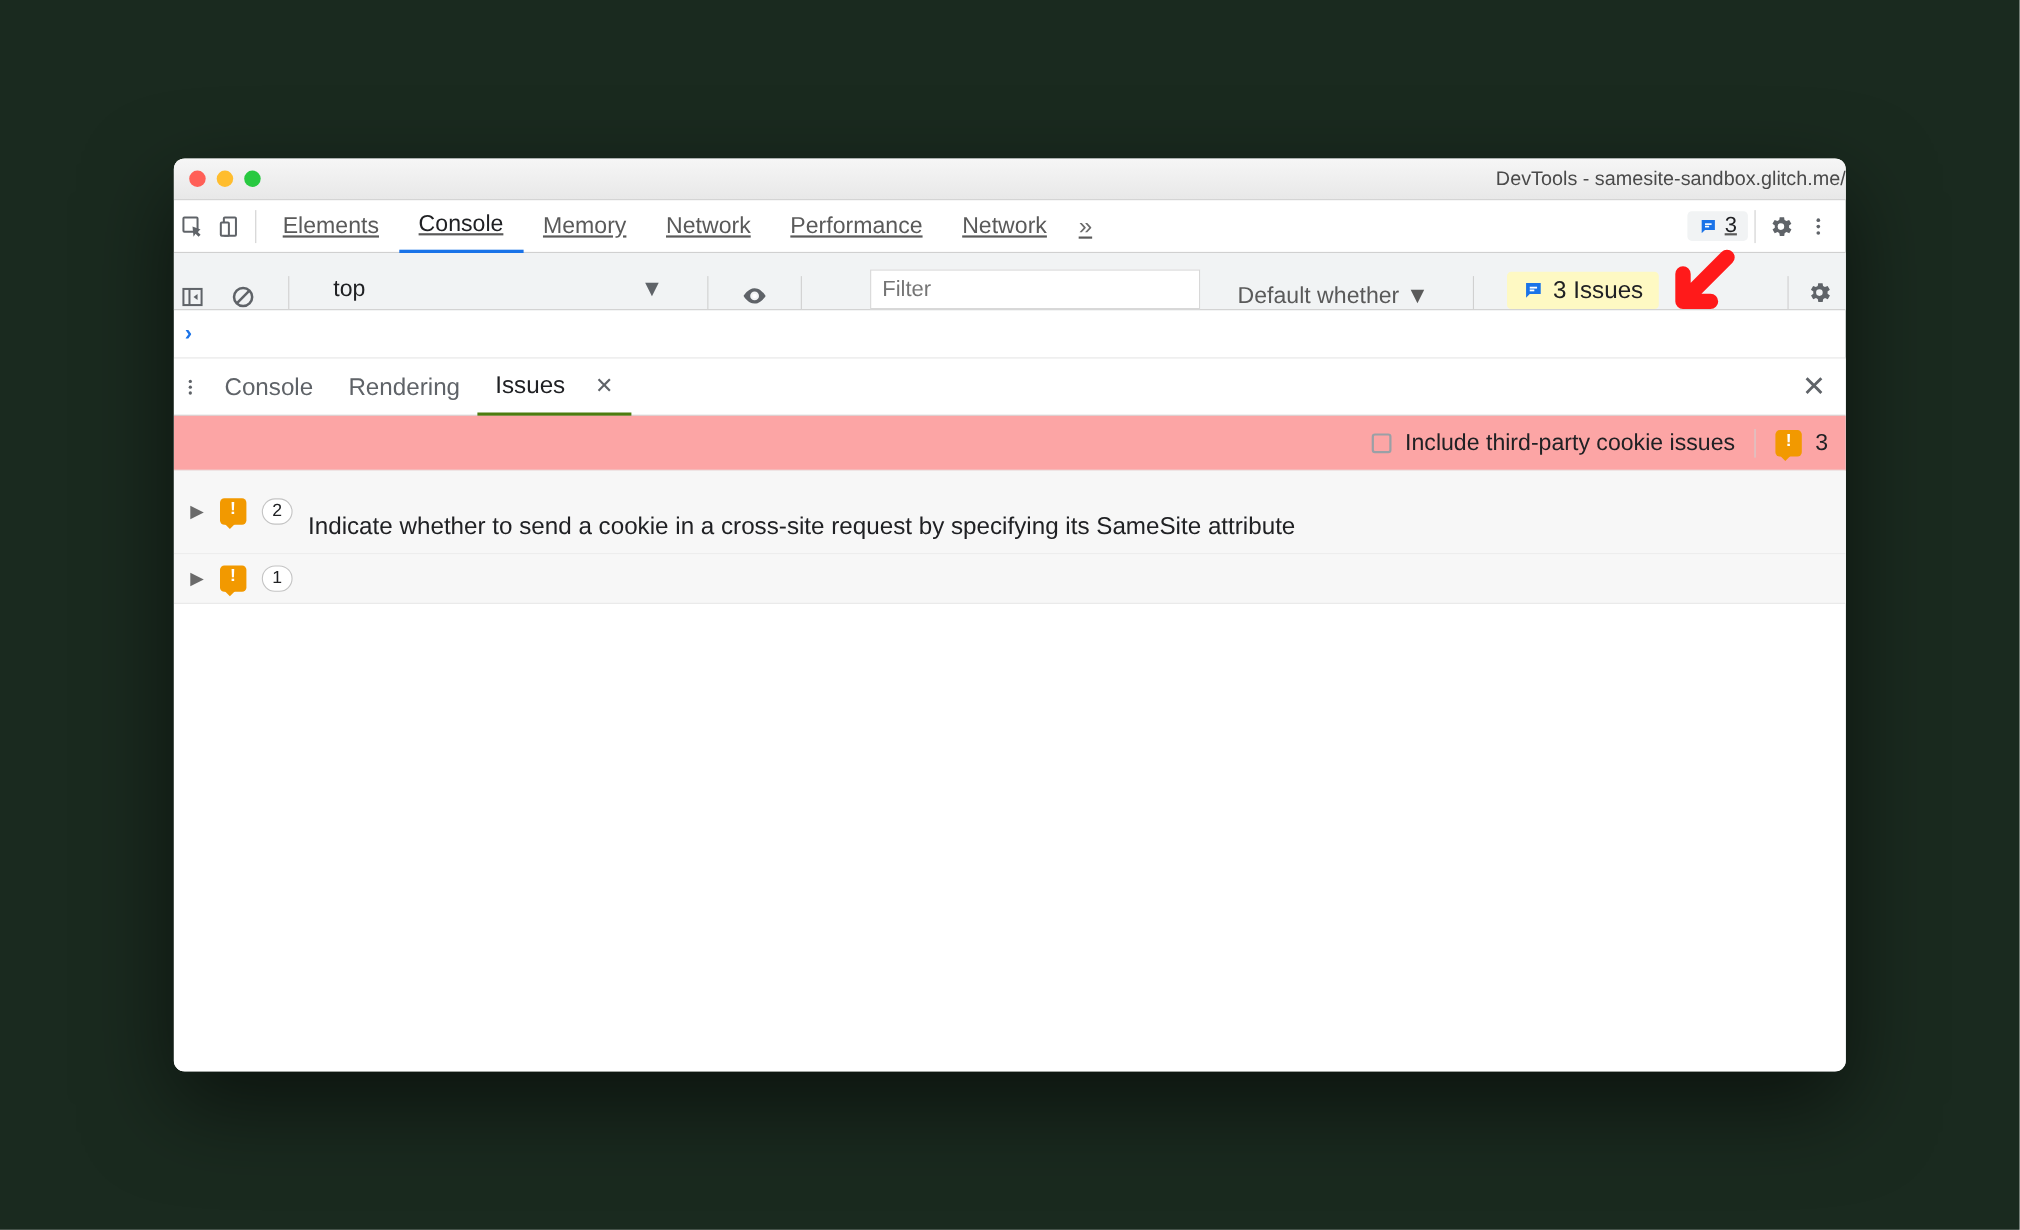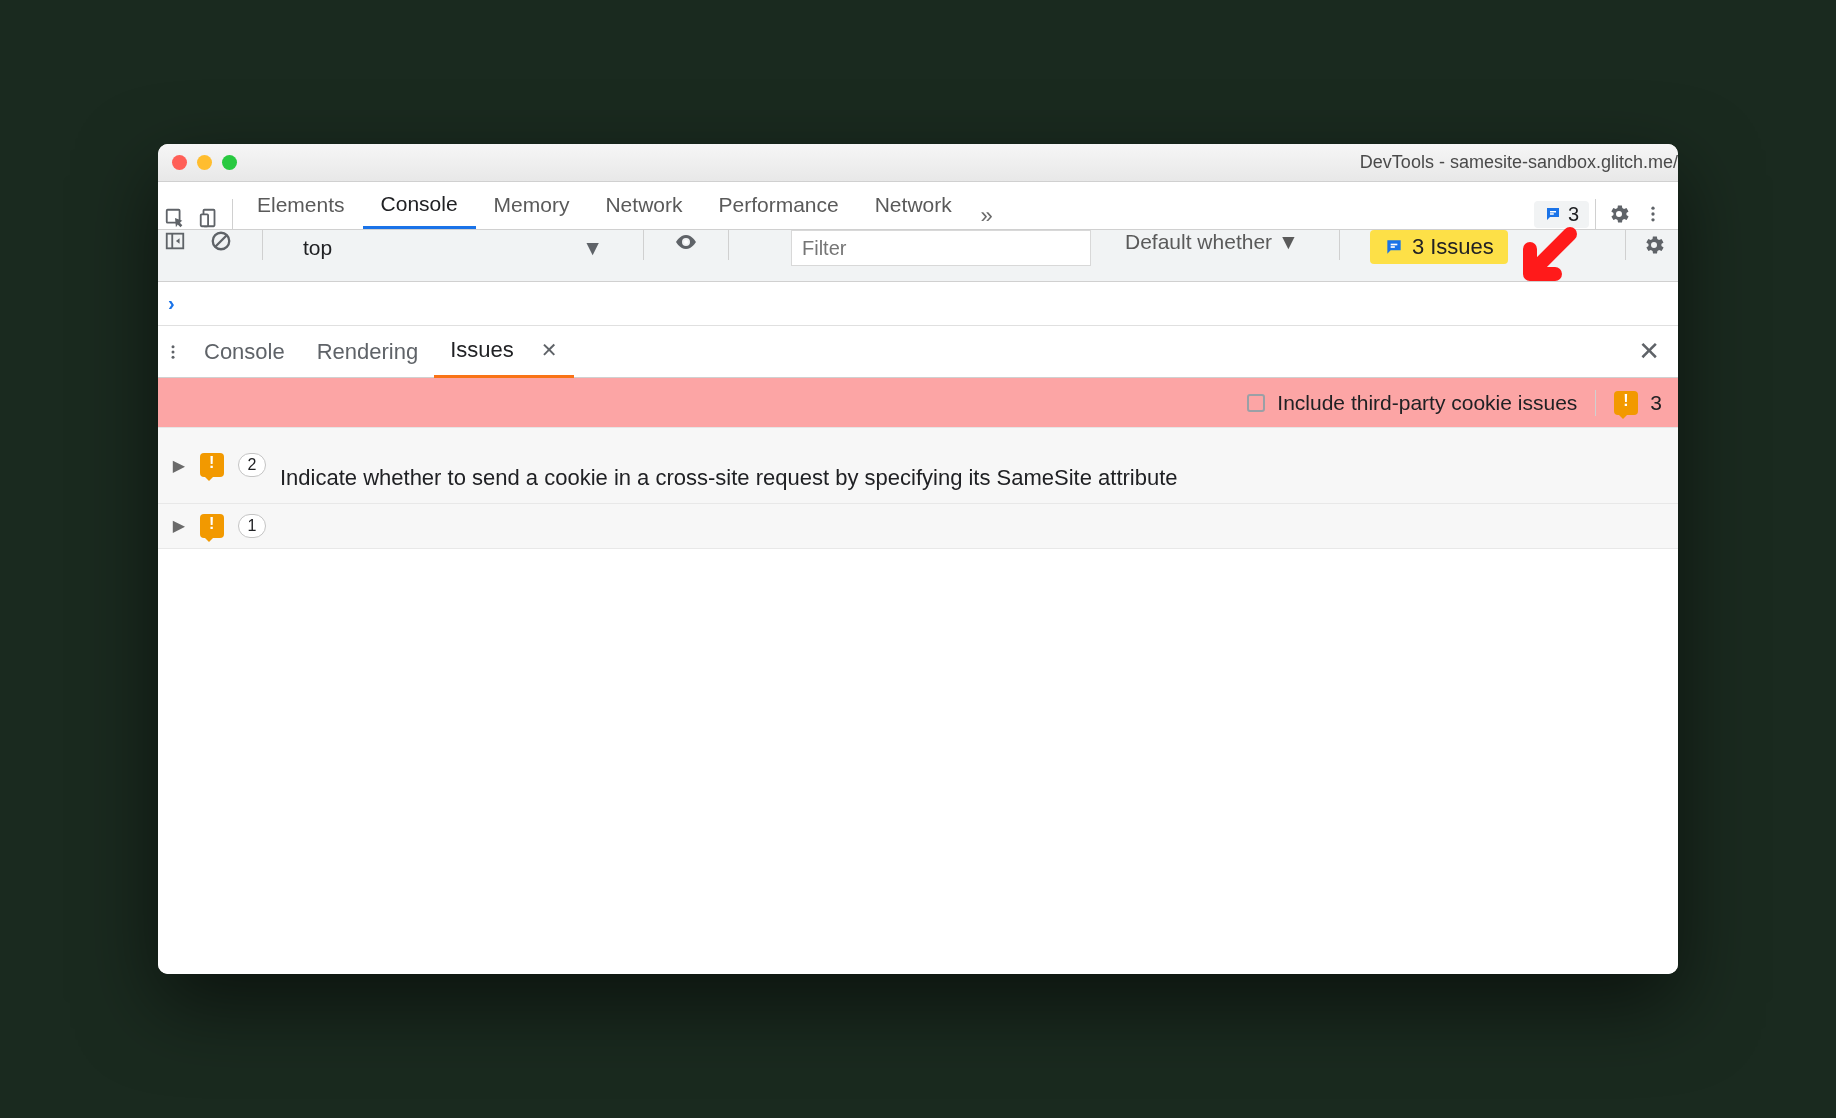"Elements" .maintabs { align-items: flex-end -> center; text-decoration: none -> underline }
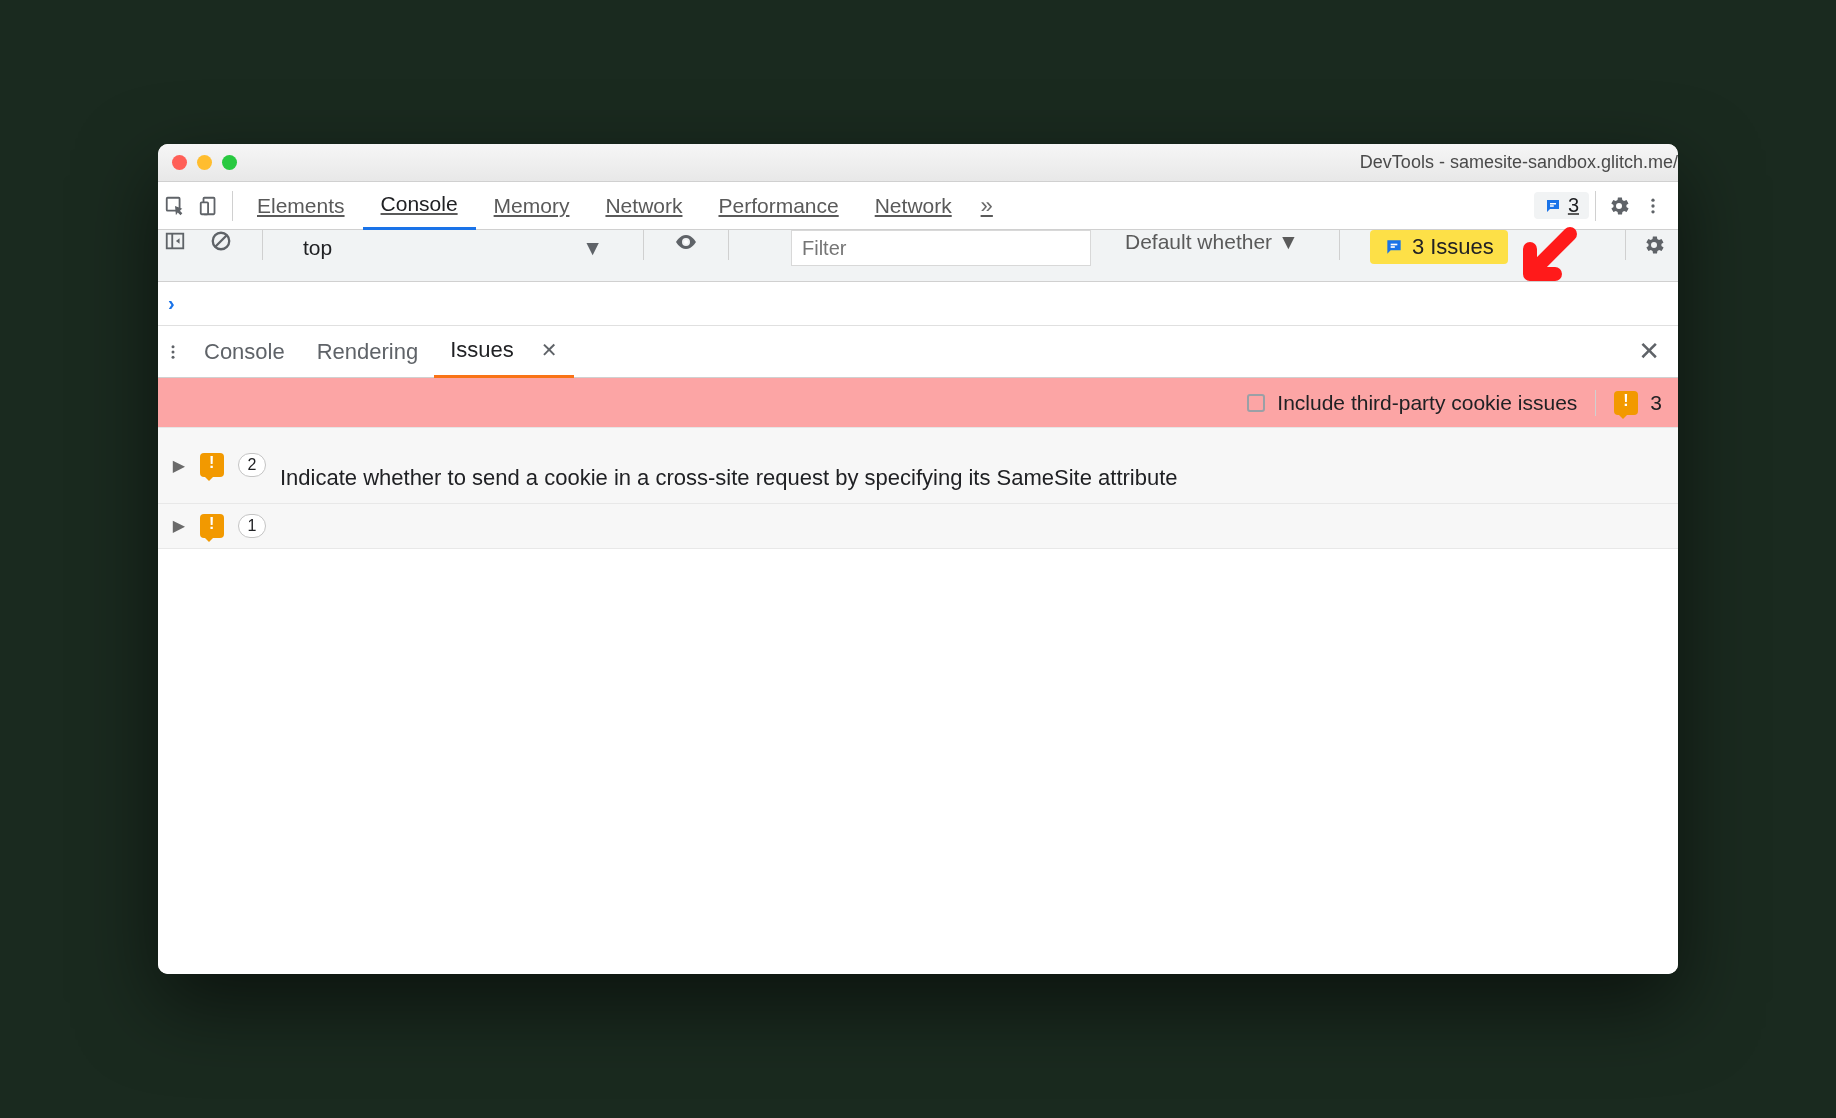"top" .ctoolbar { align-items: flex-start -> flex-end }
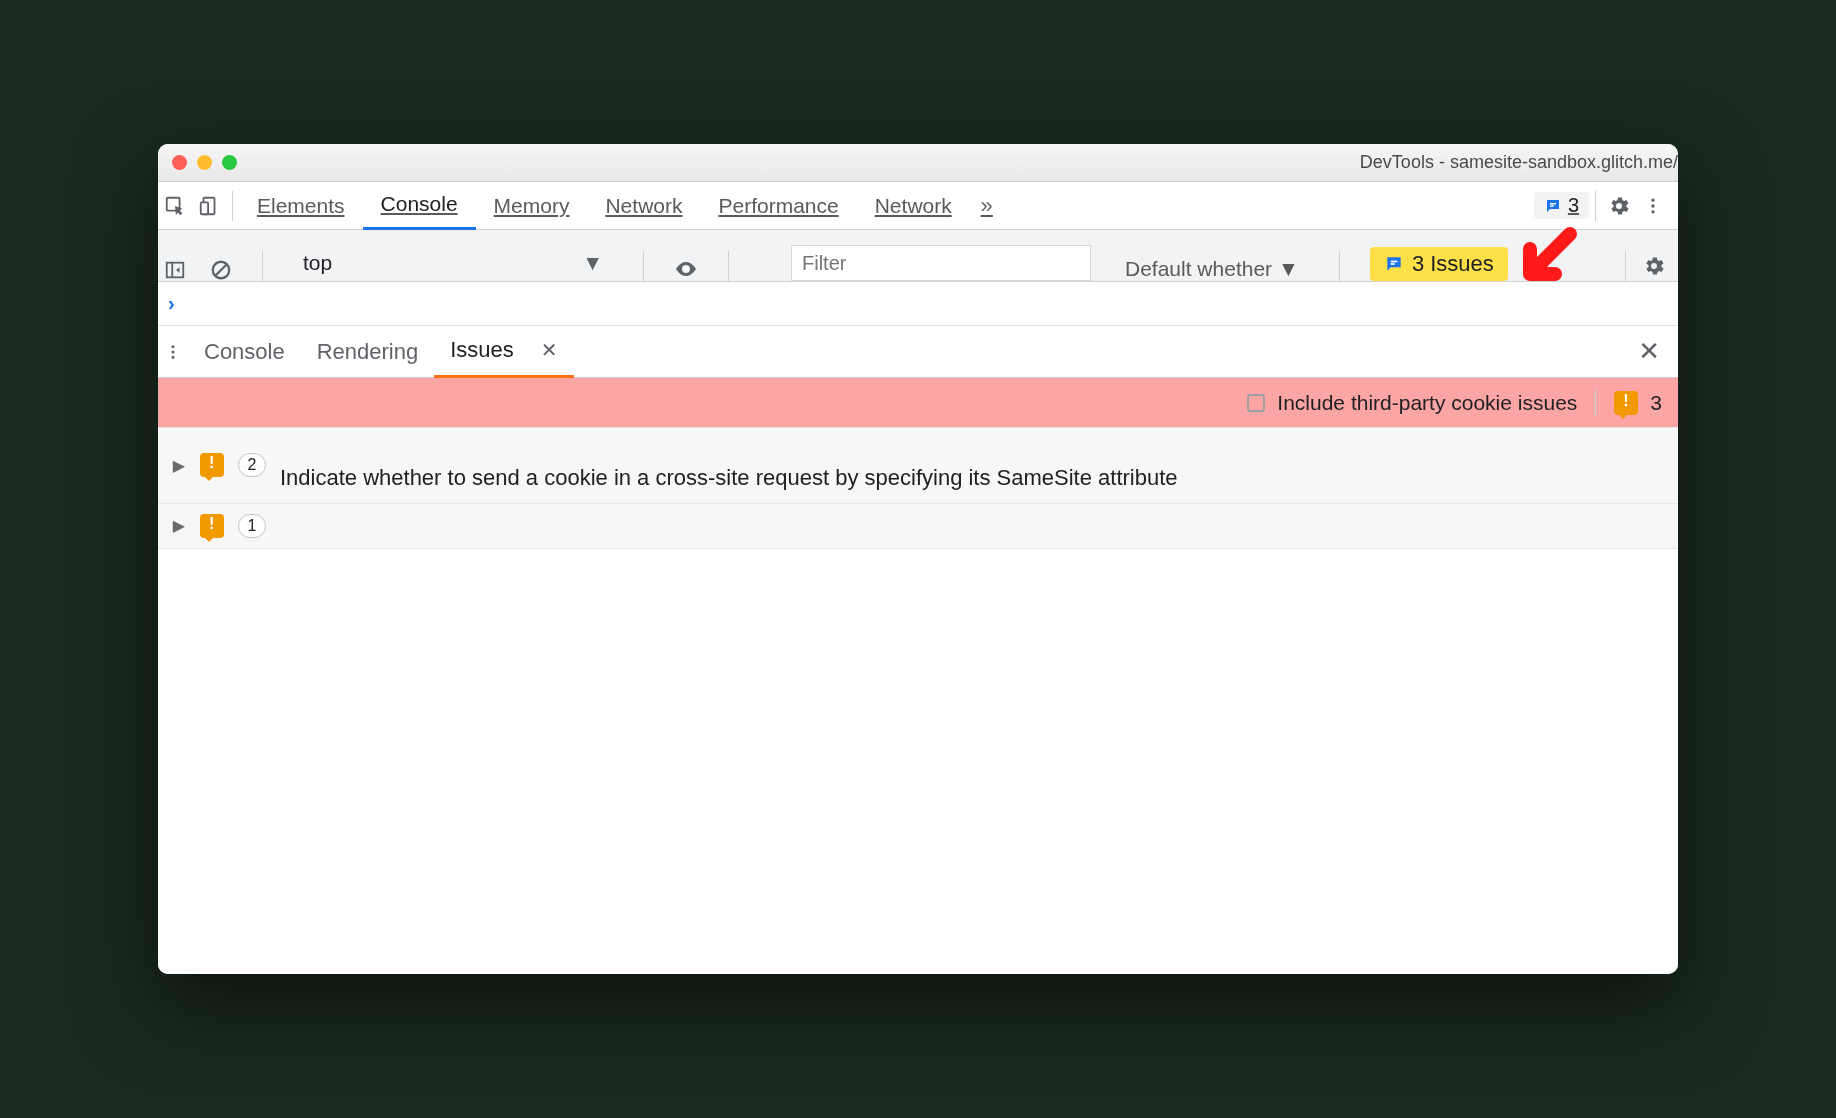"3 Issues" .issues-pill2 { background: #fde047 -> #fef9c3 }
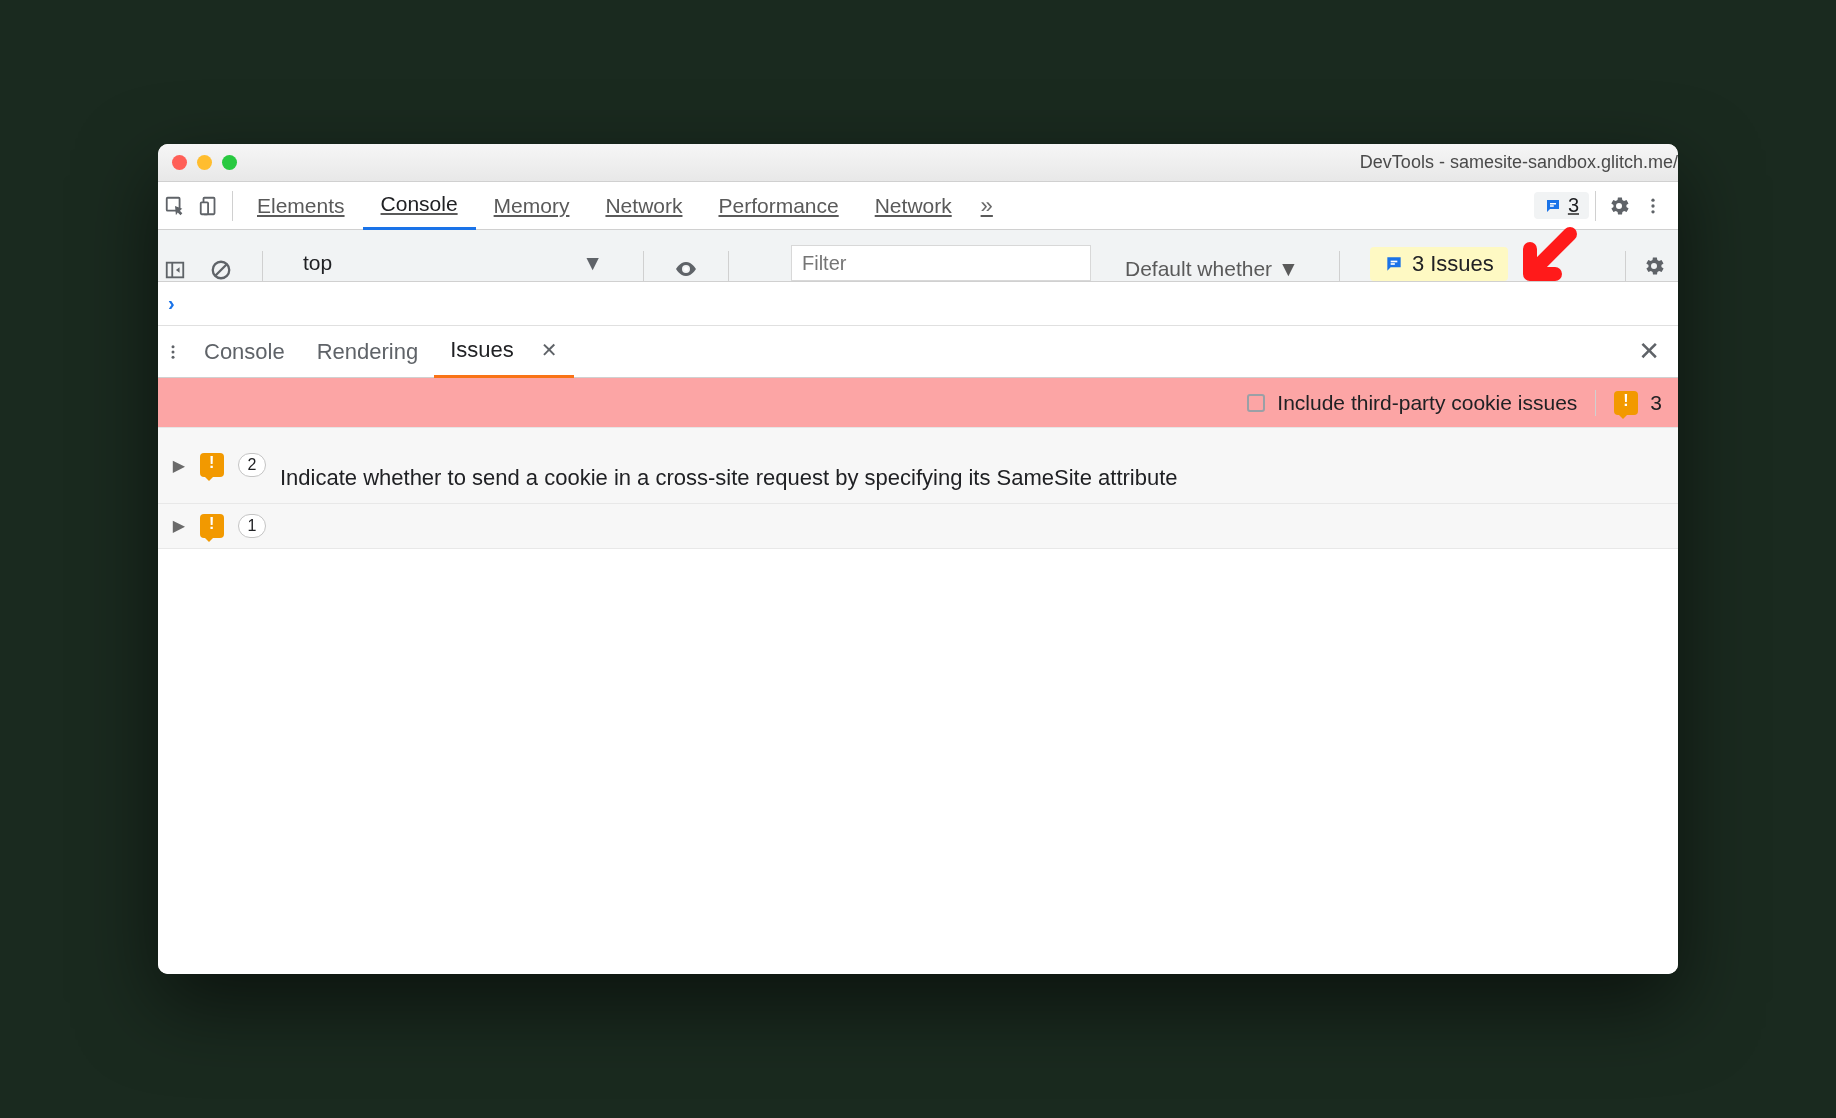"Issues" .drawertabs .dtab.active { border-bottom: 3px solid #f97316 -> 3px solid #4d7c0f }
